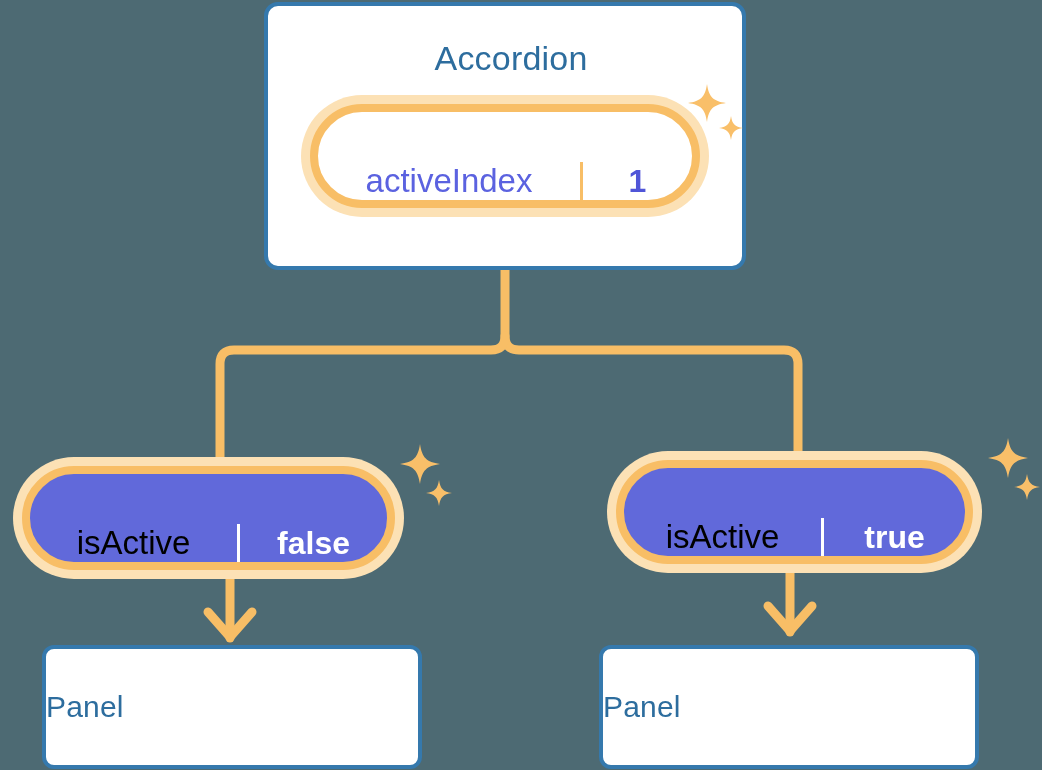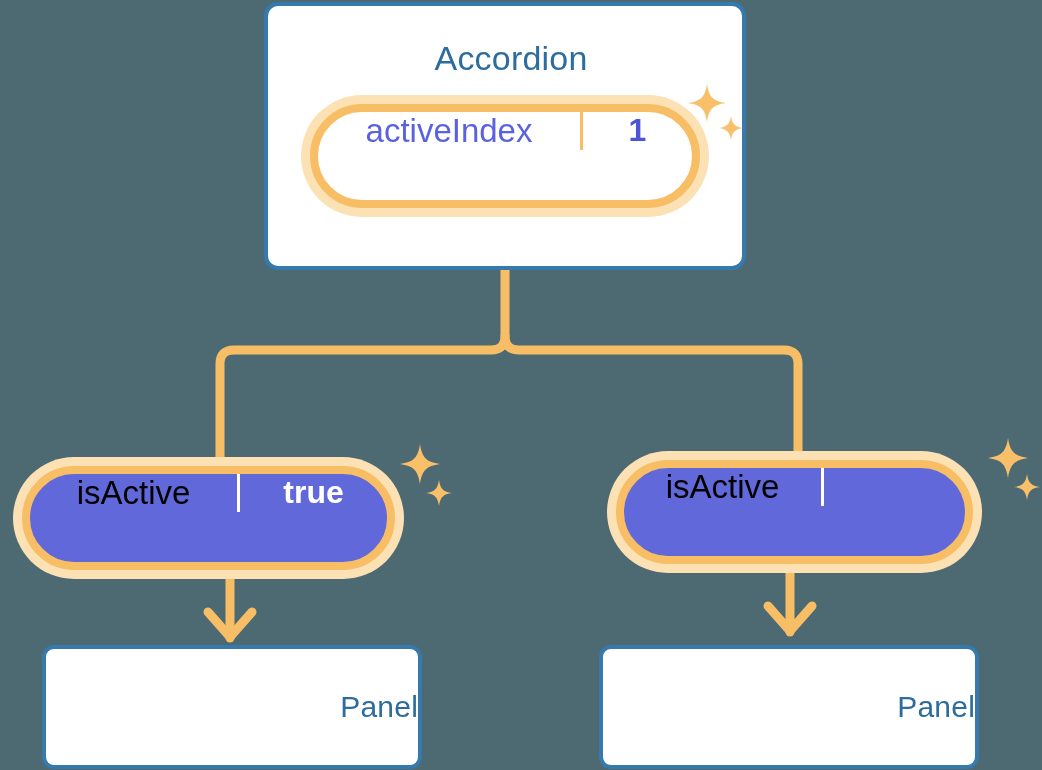"activeIndex" .pill { align-items: flex-start -> flex-end }
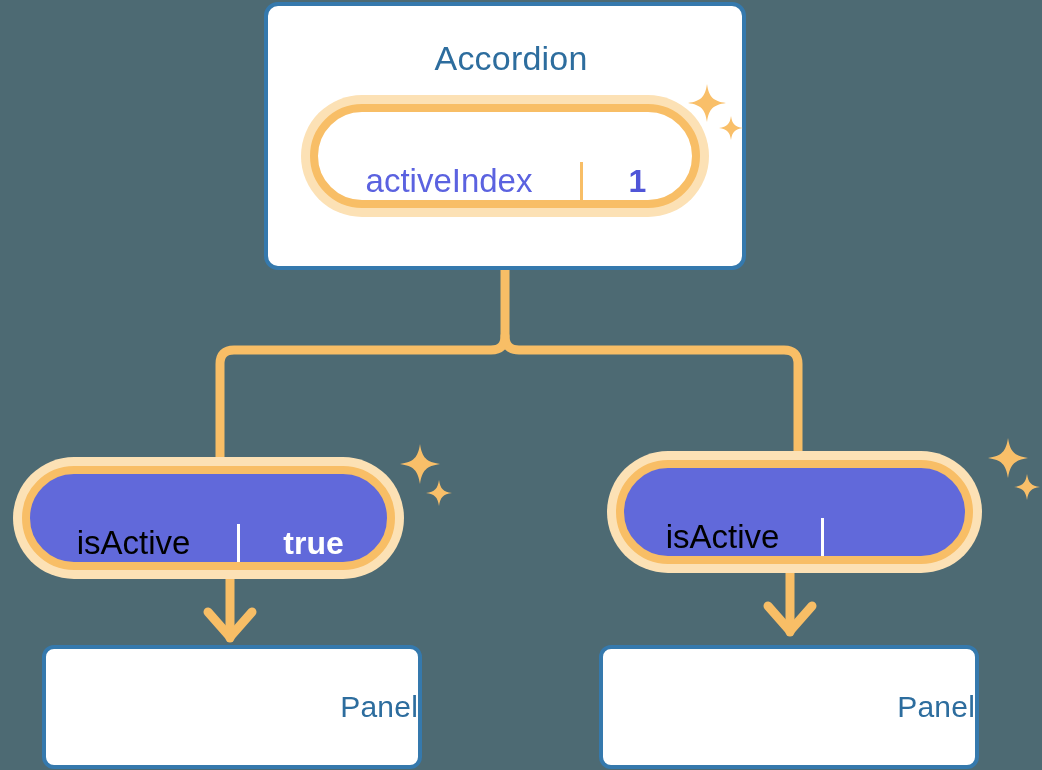"true" div.pill-val { text: true -> false }
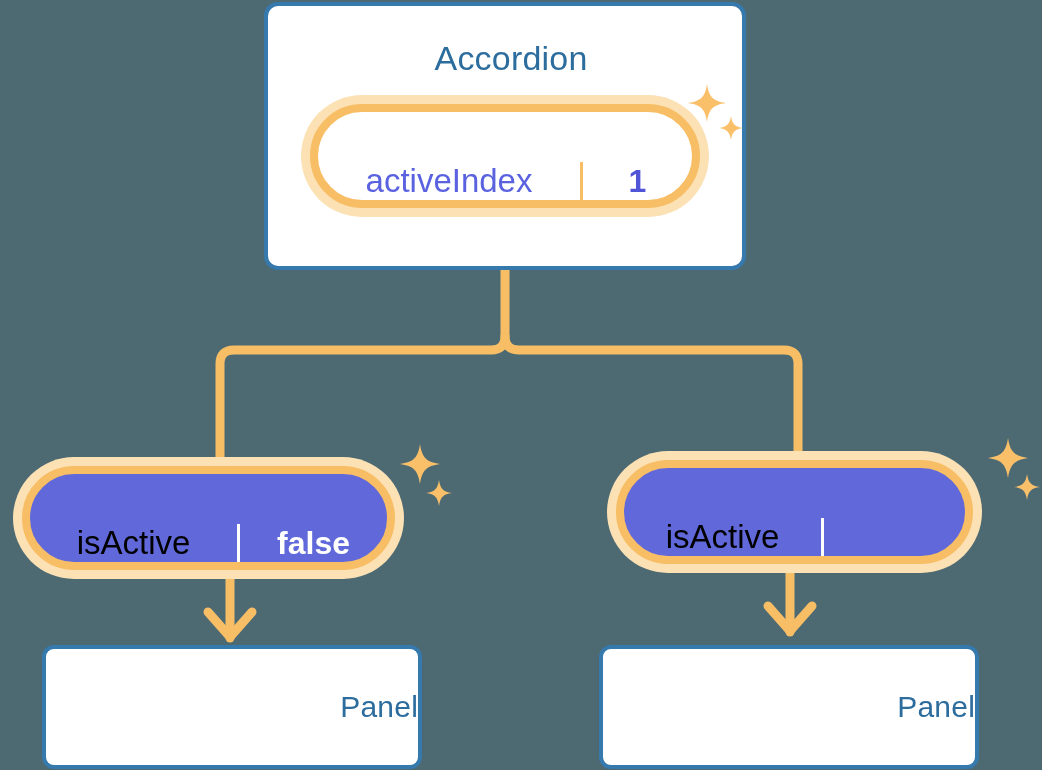"true" div.pill-val { html: none -> <div>true</div> }
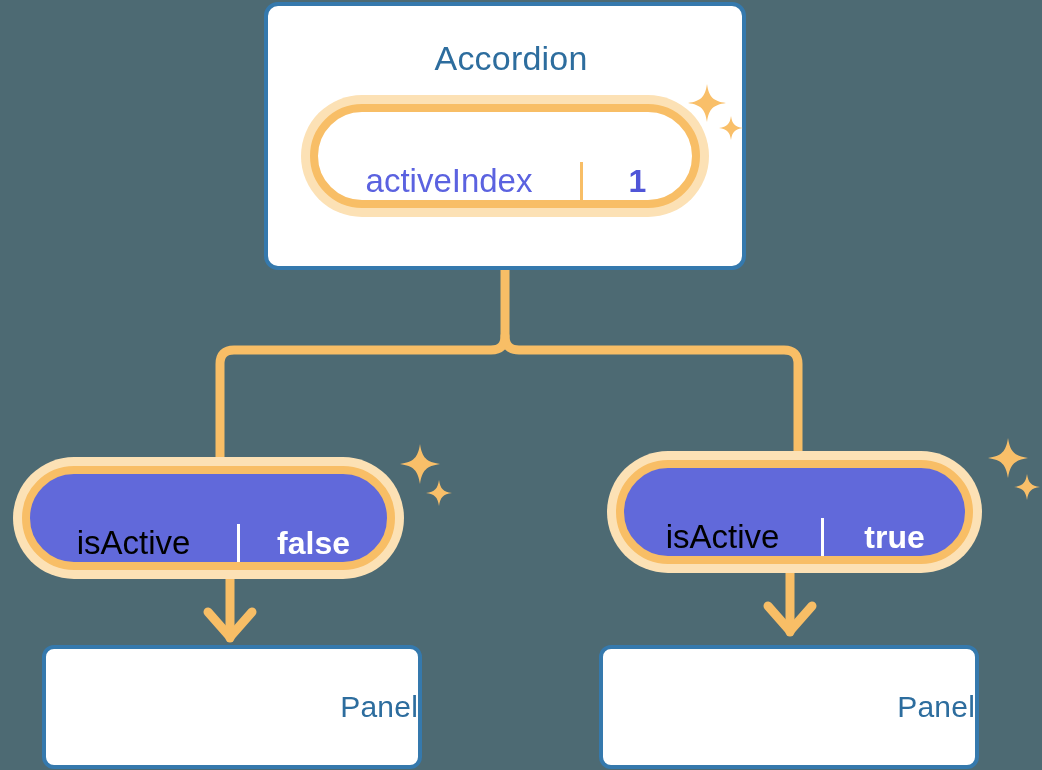"Panel" .panel-card { justify-content: flex-end -> flex-start }
